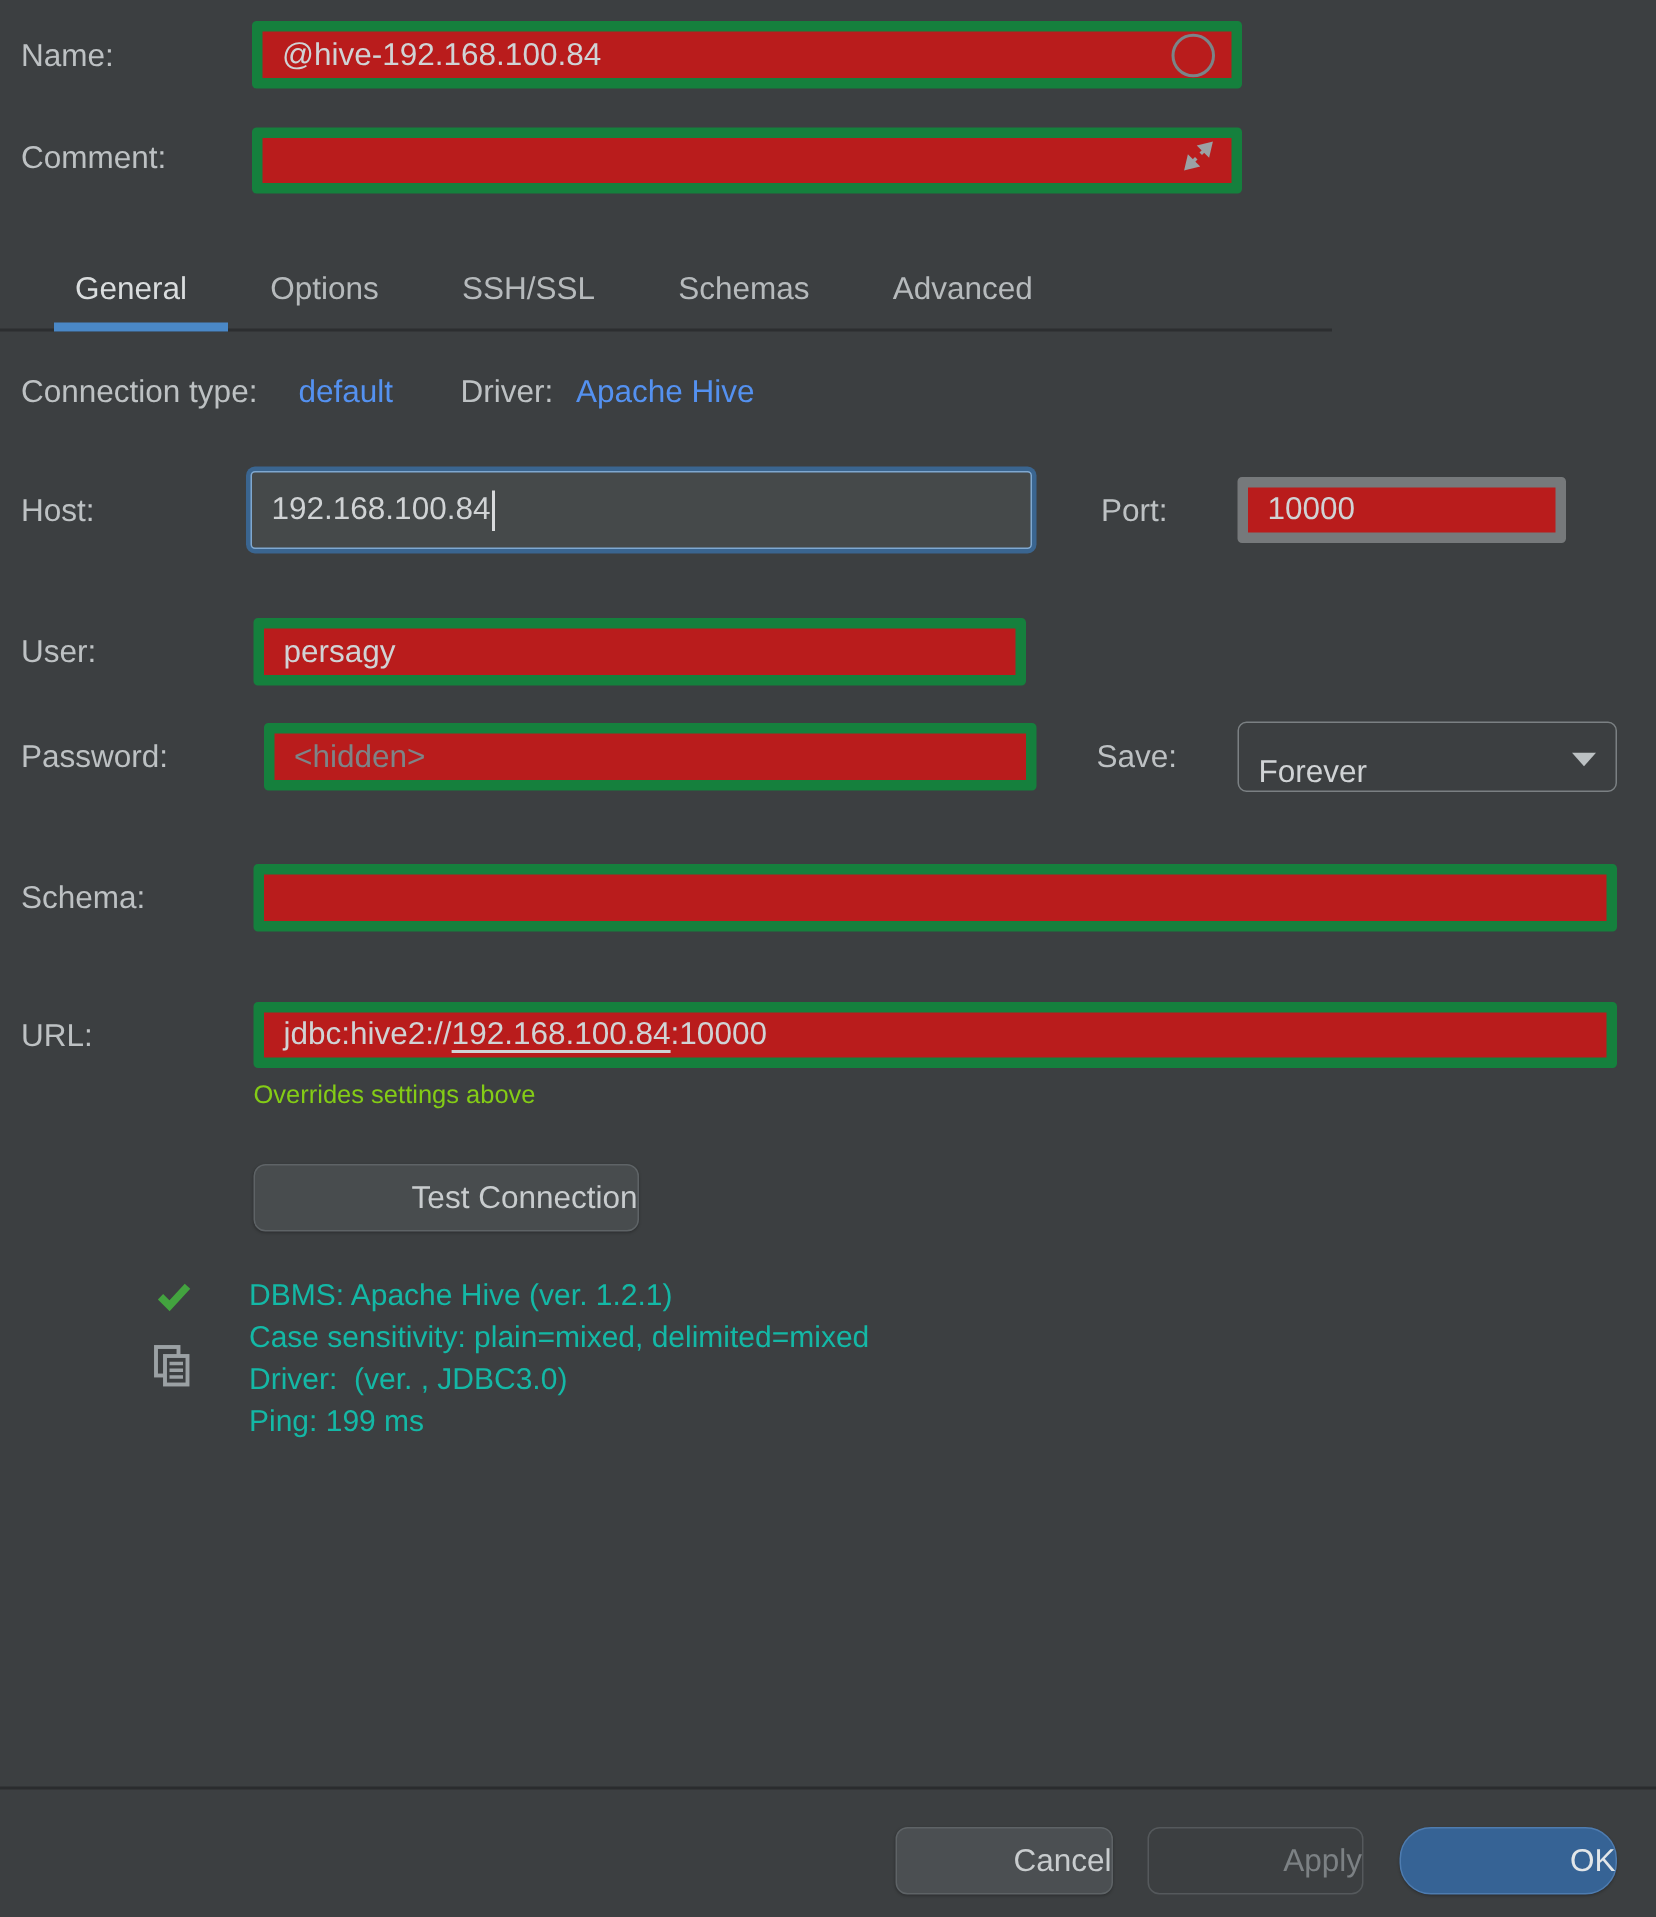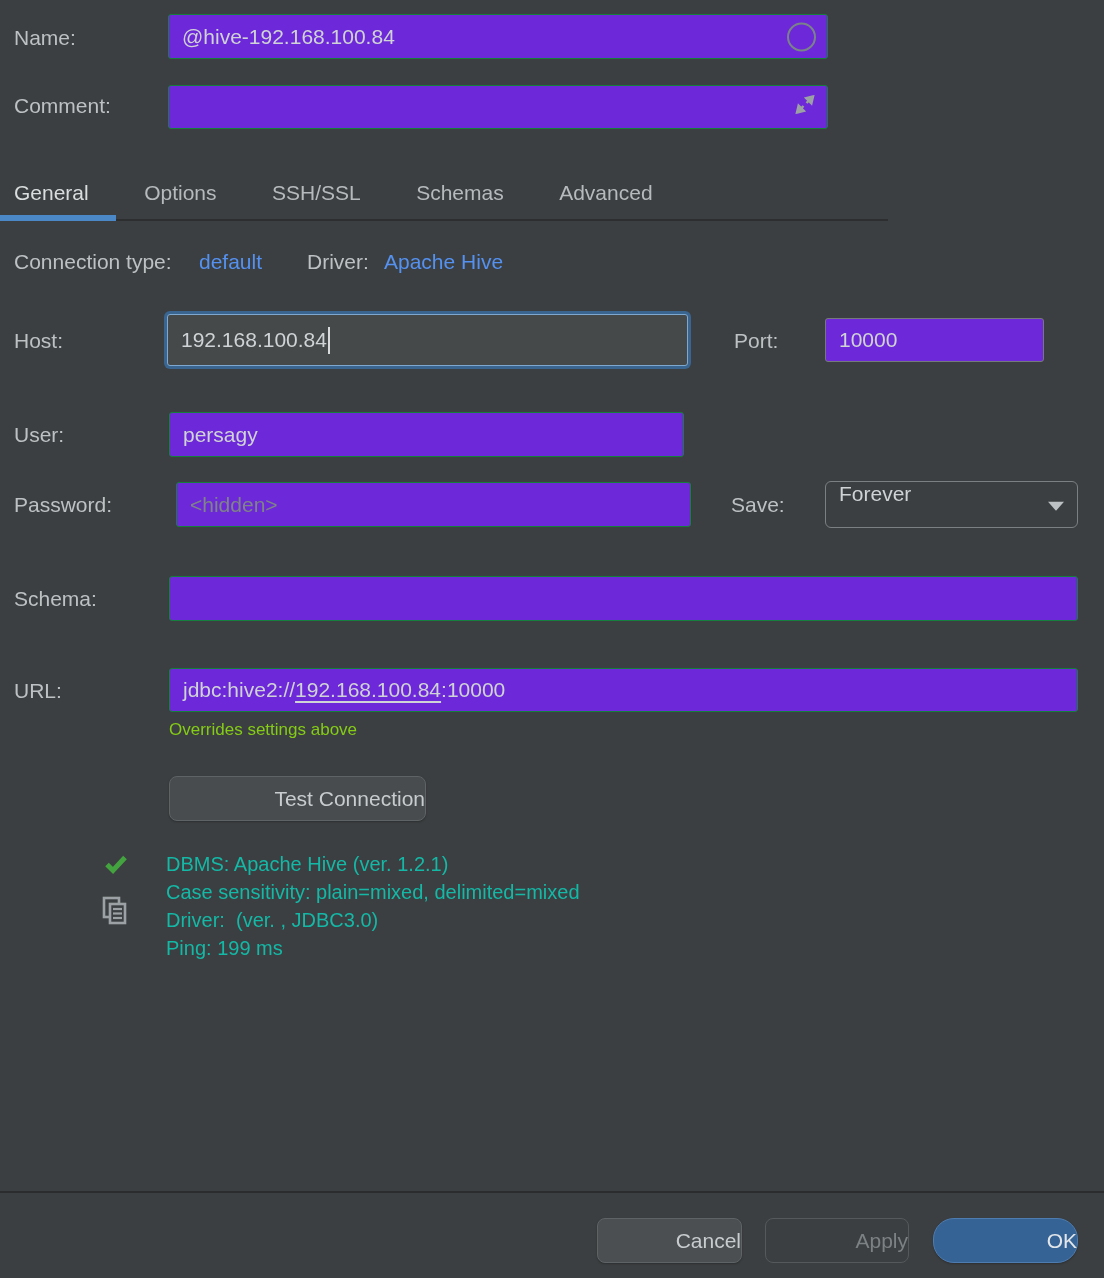"@hive-192.168.100.84" .field { background: #6d28d9 -> #b91c1c; border: 1px solid #15803d -> 7px solid #15803d }
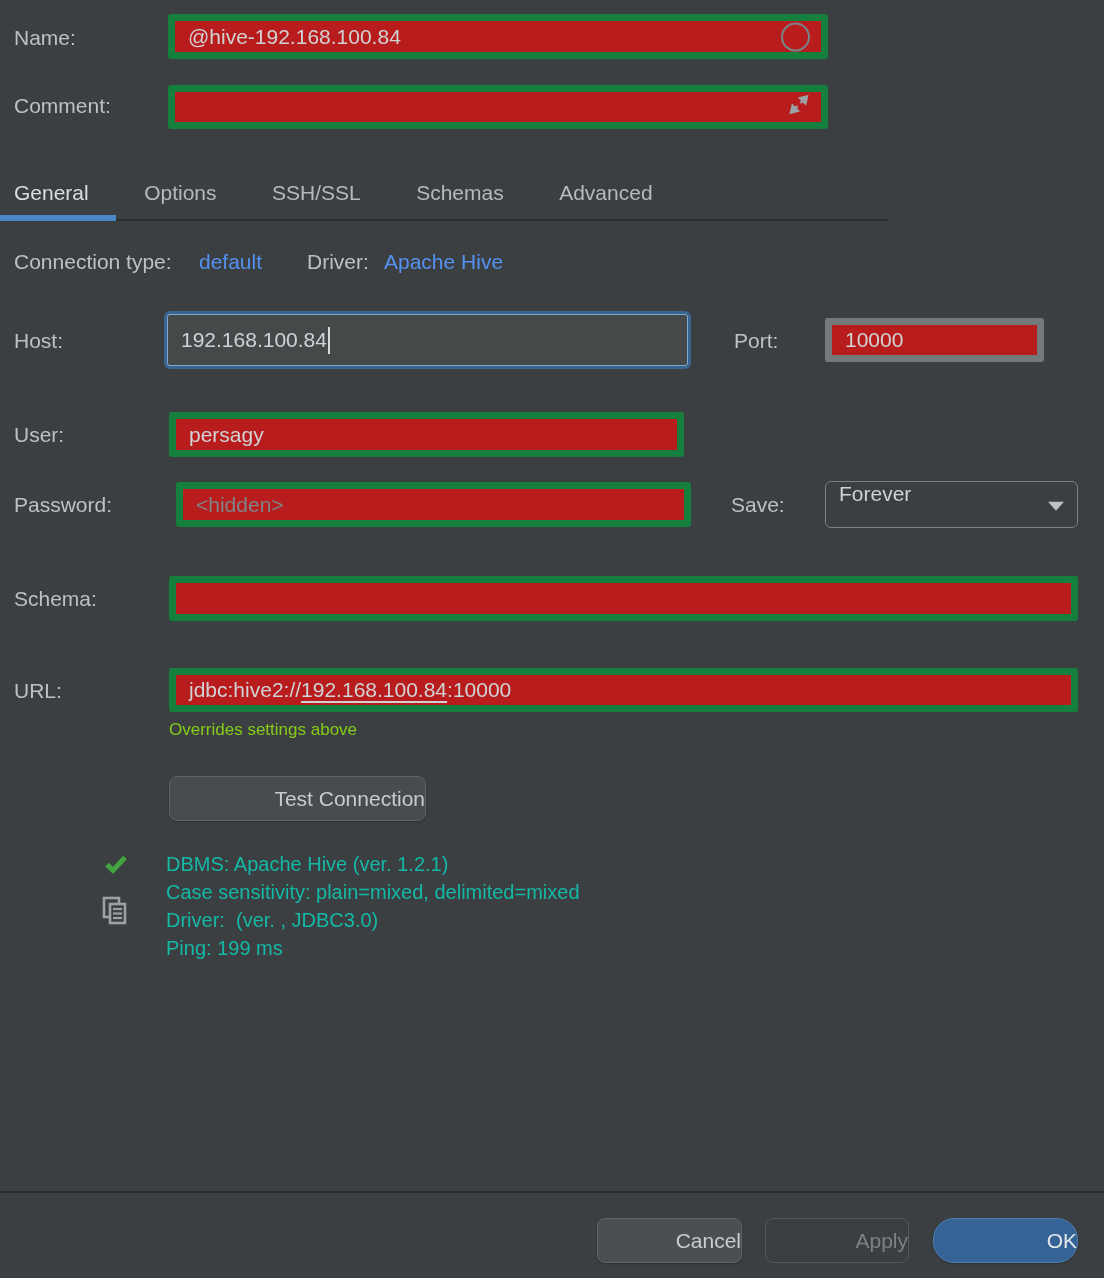"General Options SSH/SSL Schemas Advanced" .tabs { padding-left: none -> 36px }
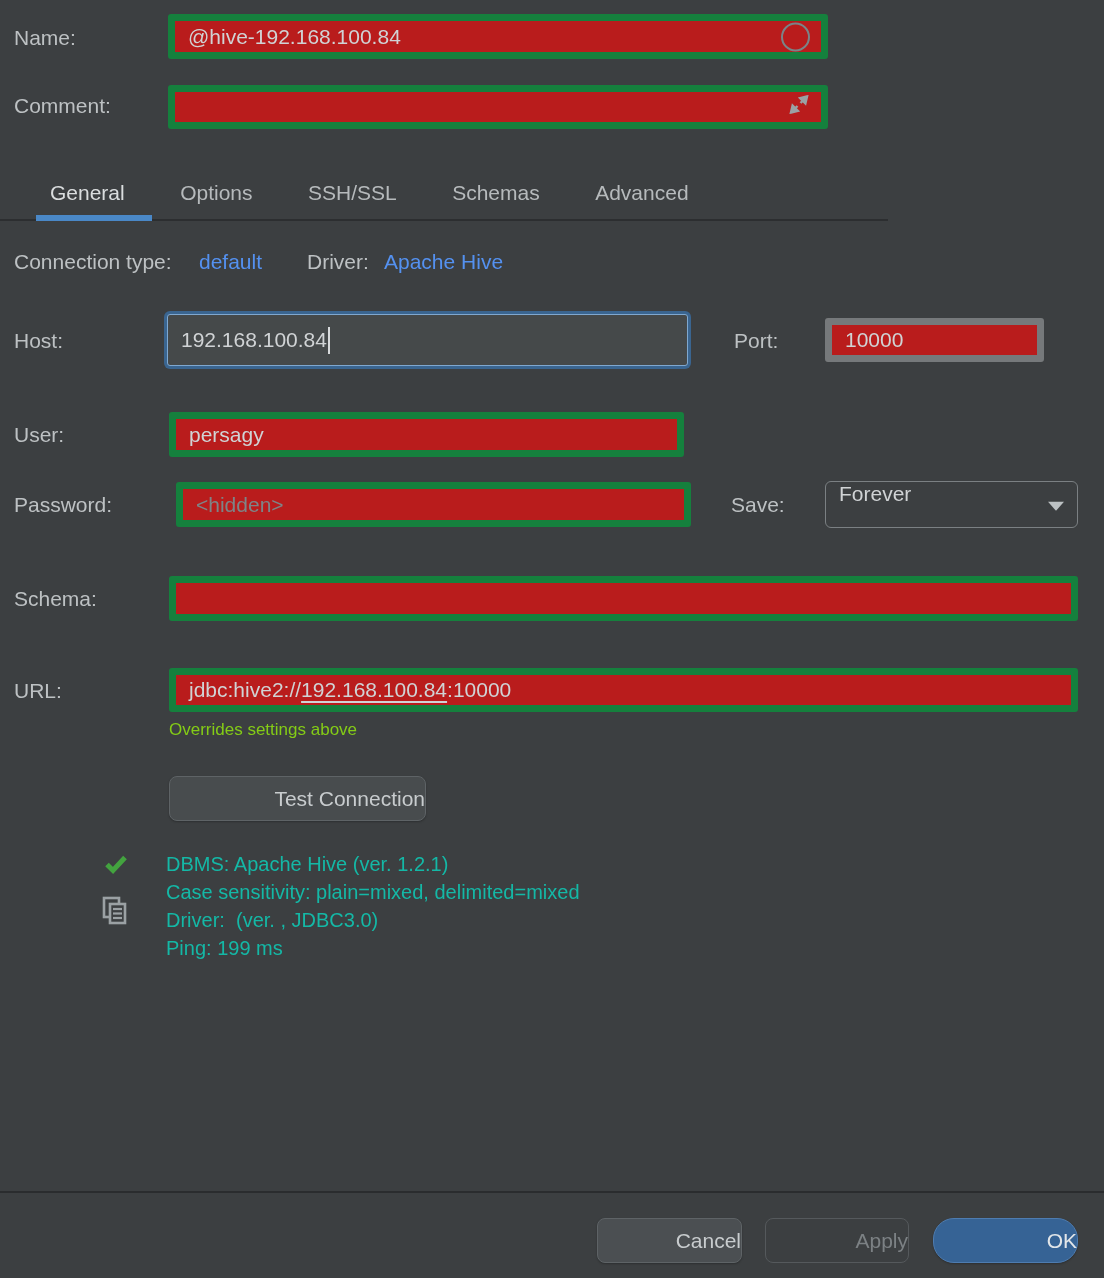"Forever" .combo { align-items: flex-start -> flex-end }
